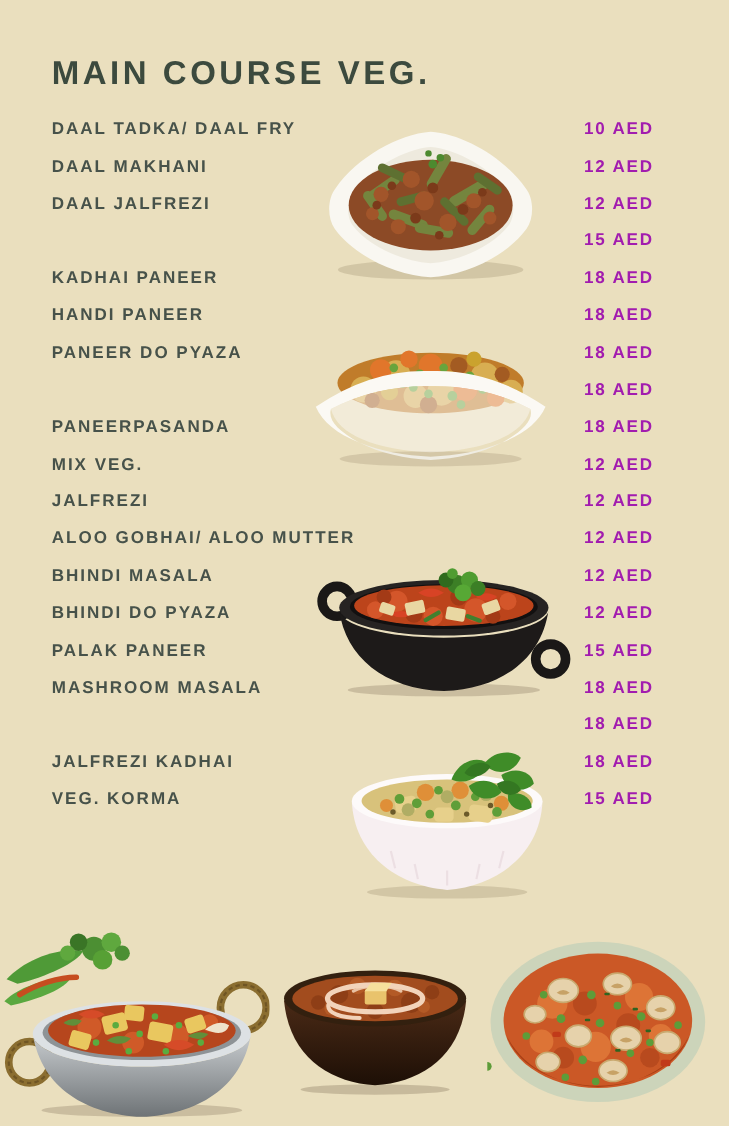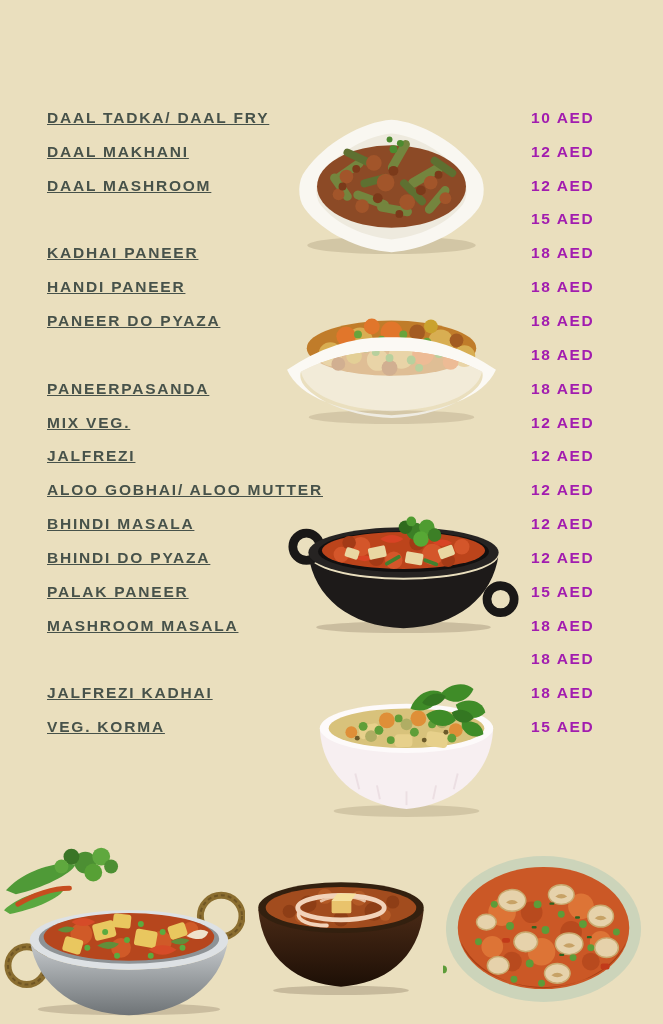"MAIN COURSE VEG." div.title { html: none -> <div>MAIN COURSE VEG.</div> }
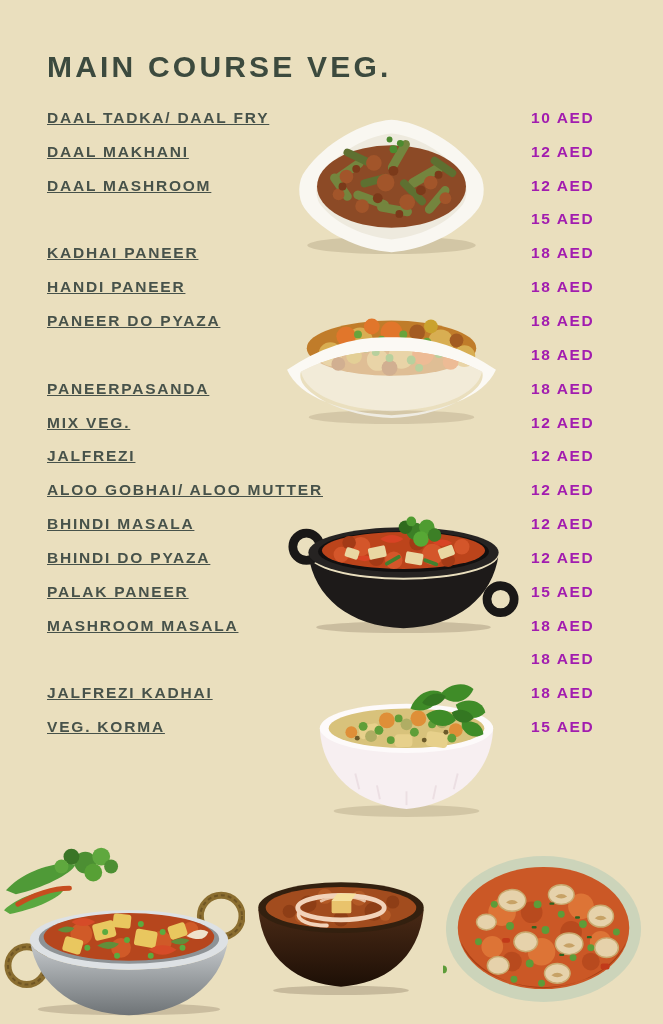"DAAL TADKA/ DAAL FRY" .dish { text-decoration: underline -> none }
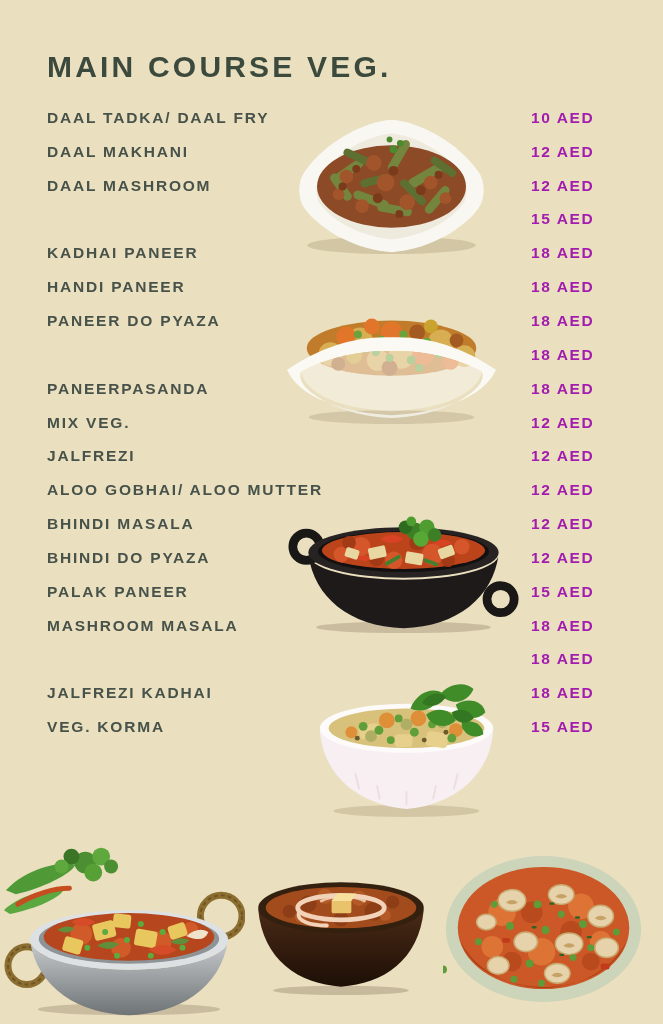"DAAL MASHROOM" span.dish { text: MASHROOM -> JALFREZI }
